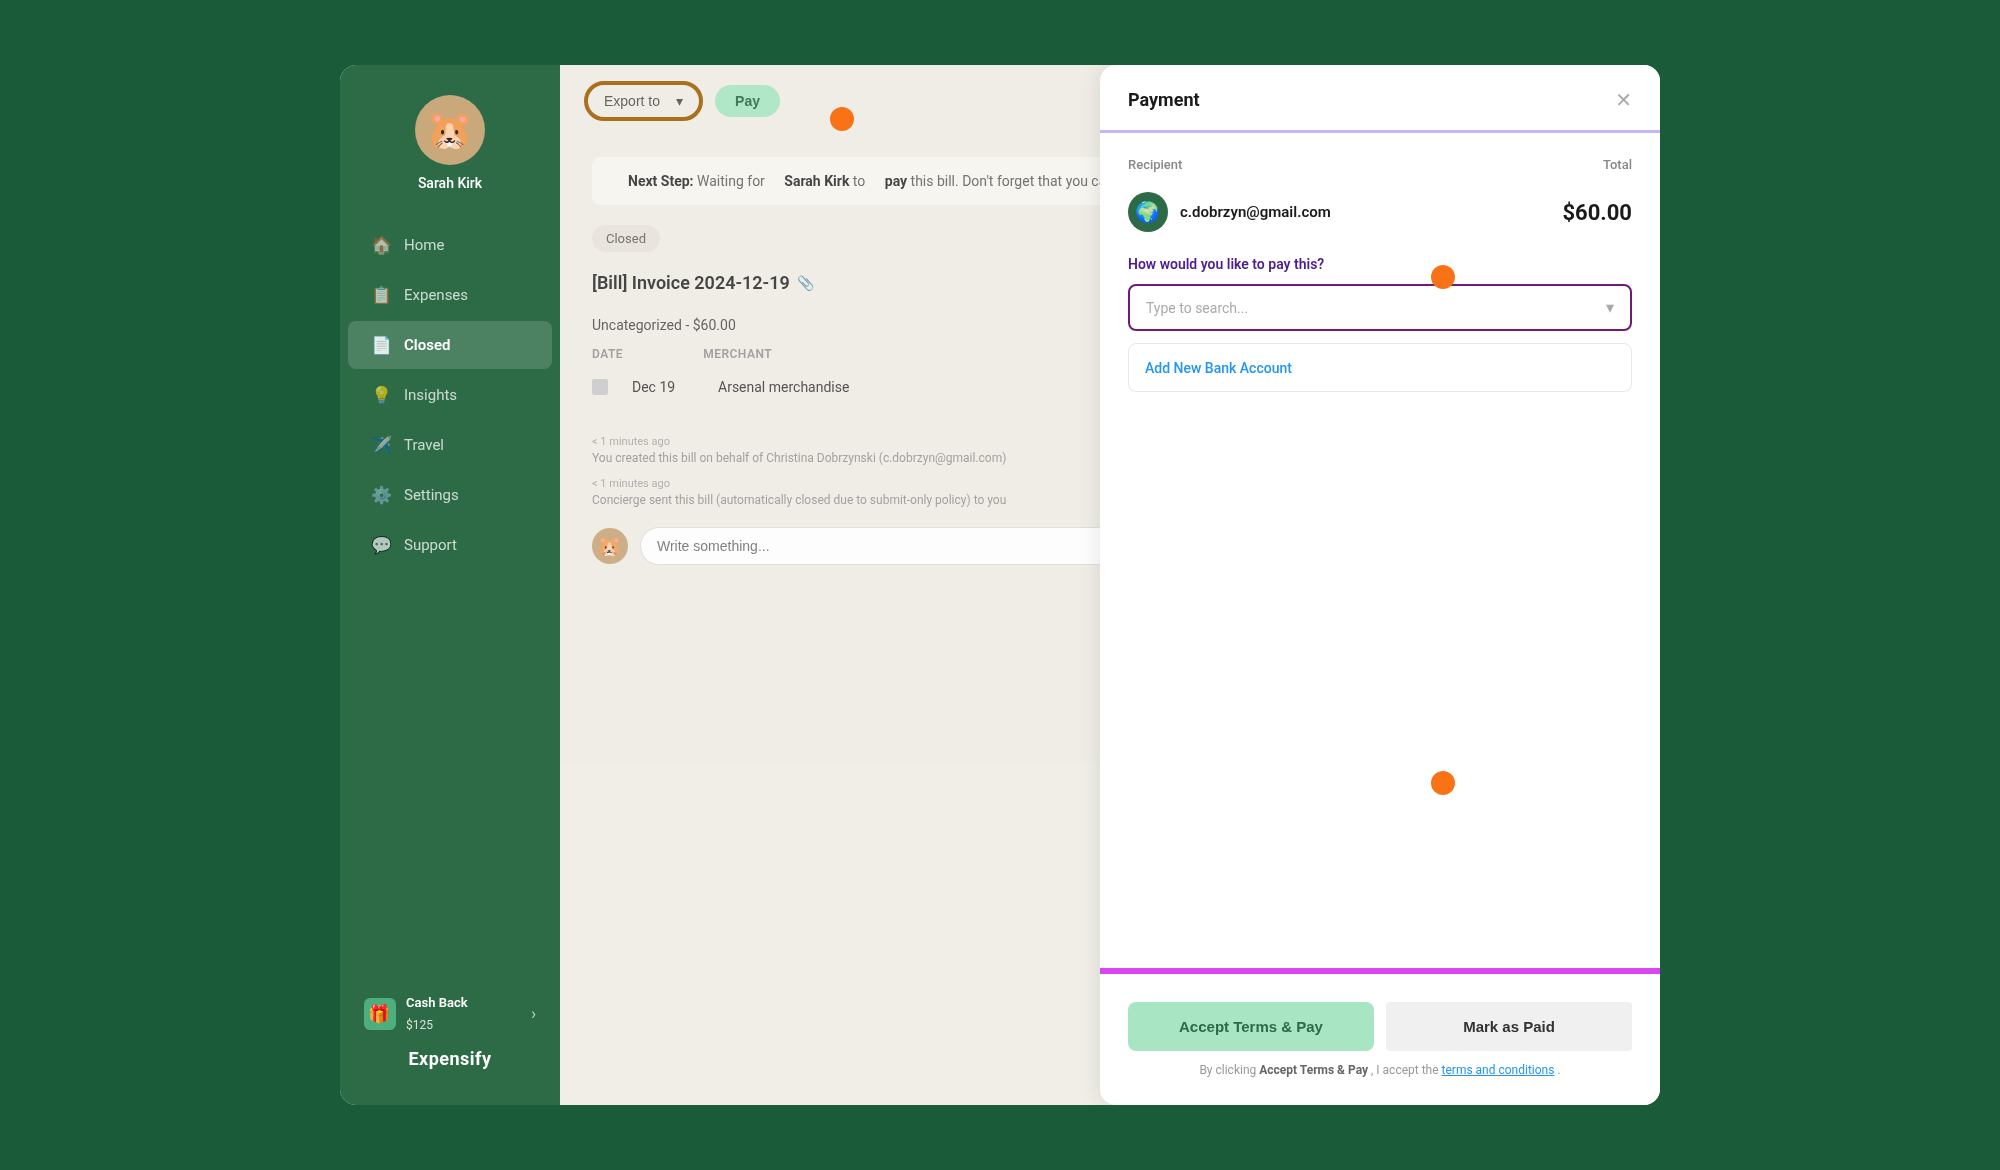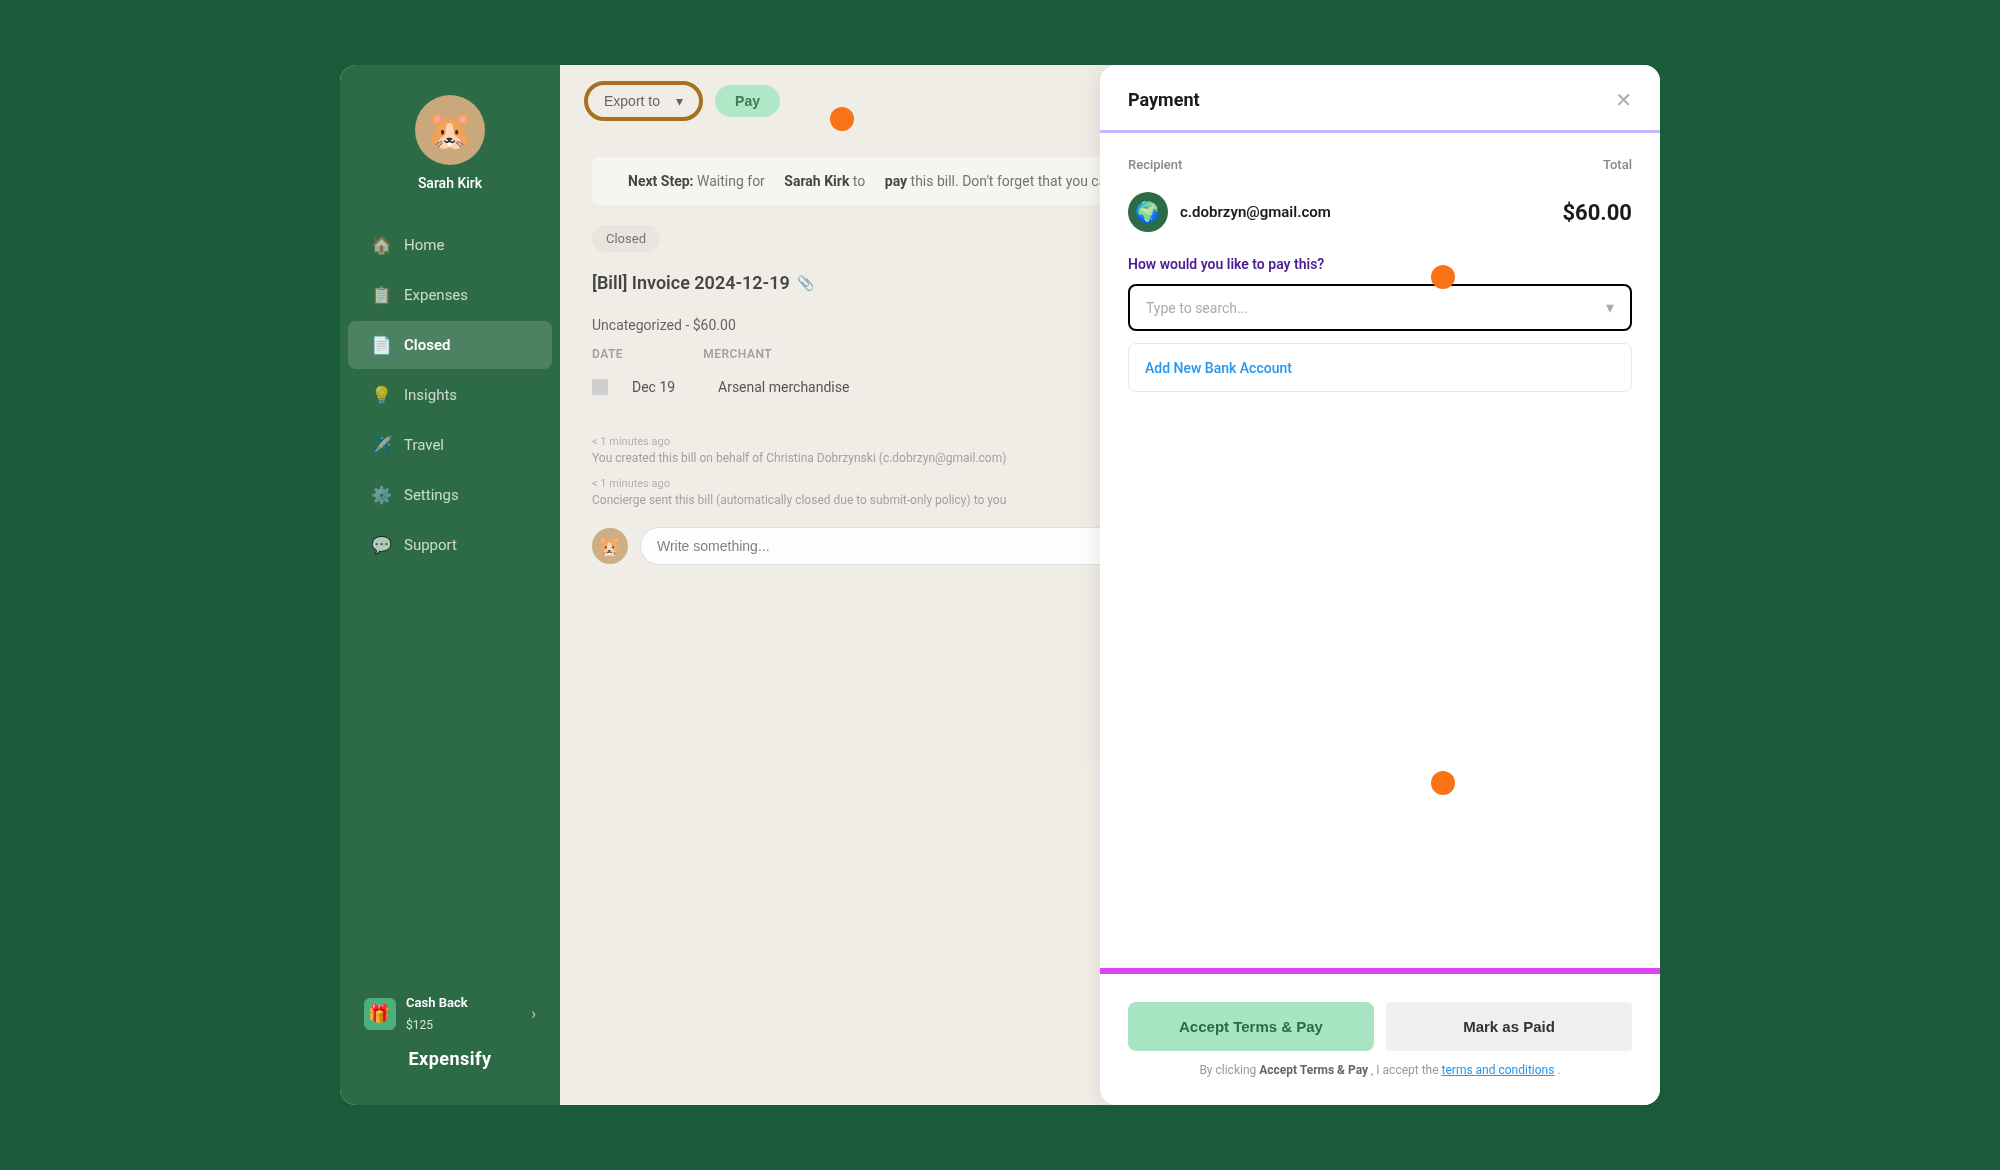"Type to search..." .search-dropdown { border: 2px solid #000000 -> 2px solid #701a75 }
